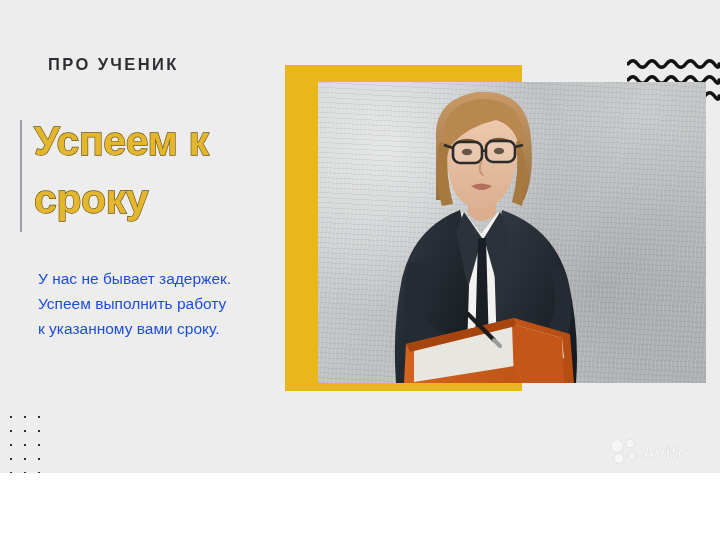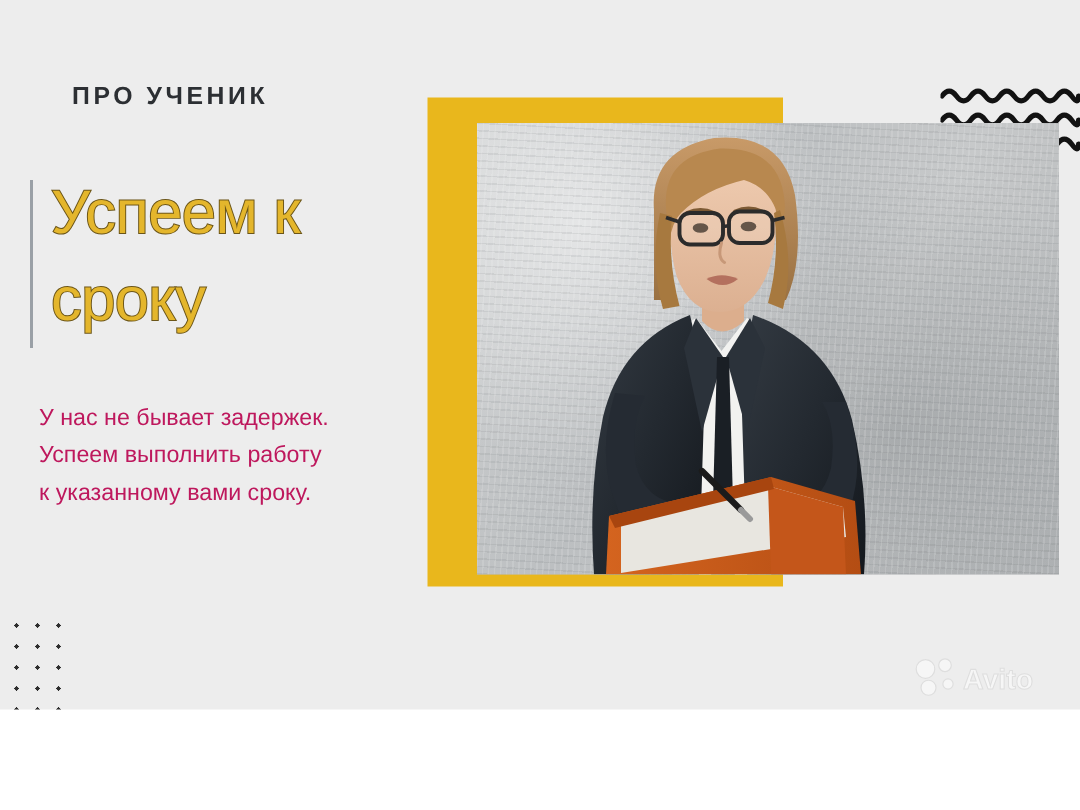"Успеем к сроку" #headline { font-weight: normal -> bold }
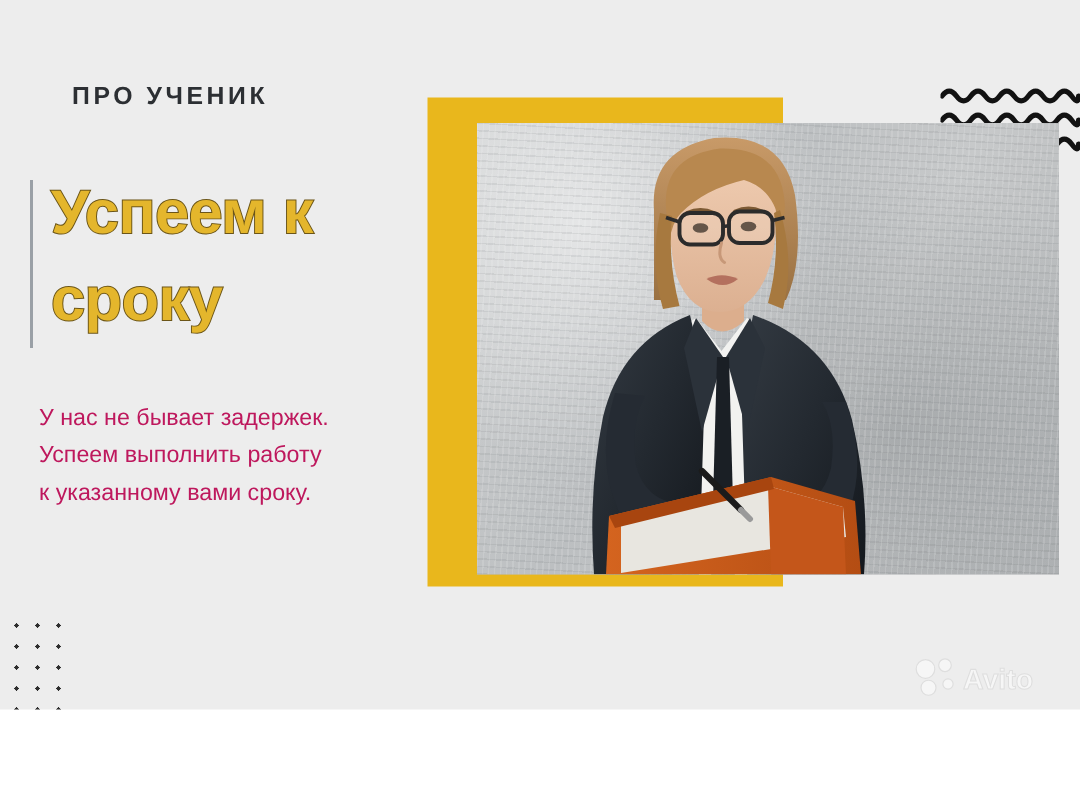"У нас не бывает задержек." #body-copy { color: #be185d -> #1d4ed8; left: 26px -> 38px }
